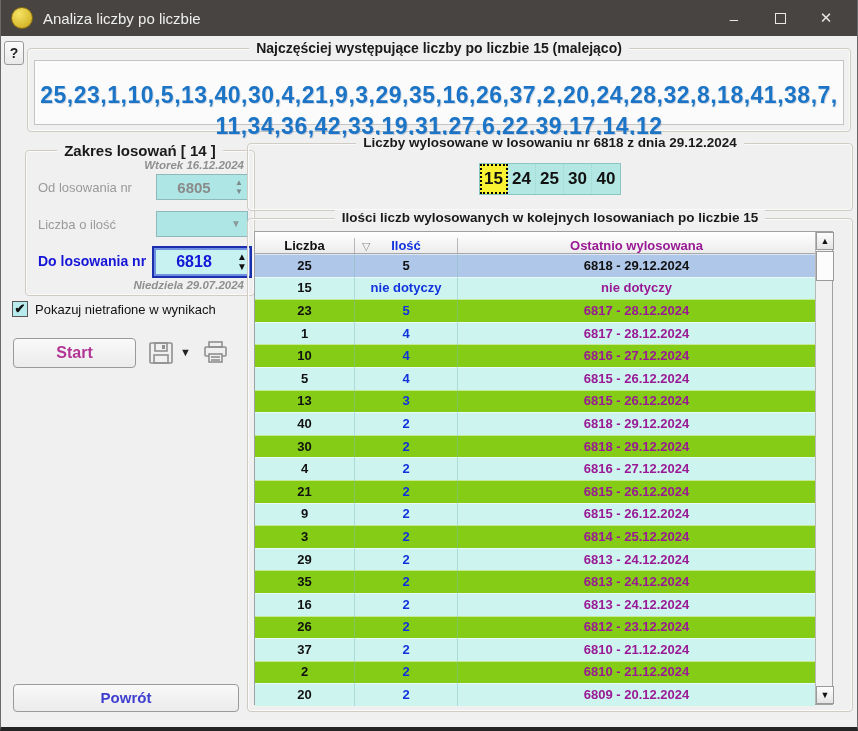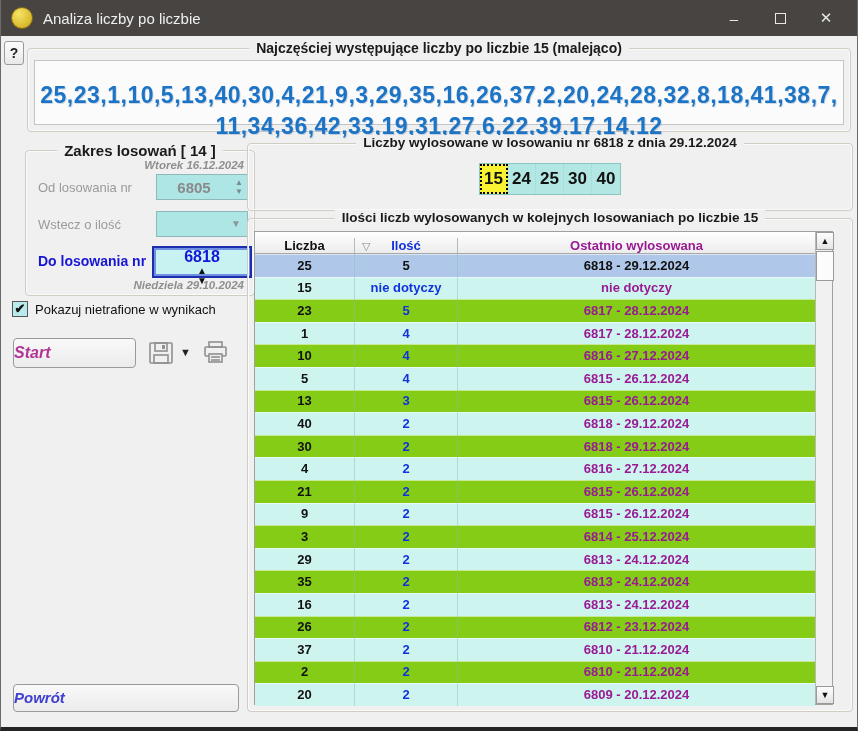"Wstecz o ilość" div.fld-lbl { text: Wstecz -> Liczba }
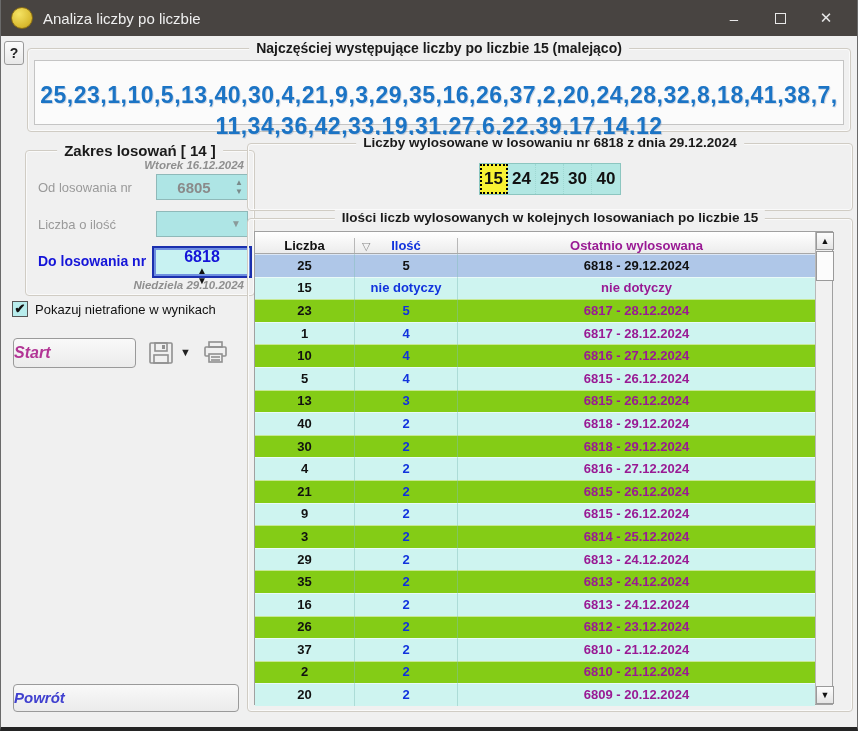"6818" div.spin-field { flex-direction: column -> none }
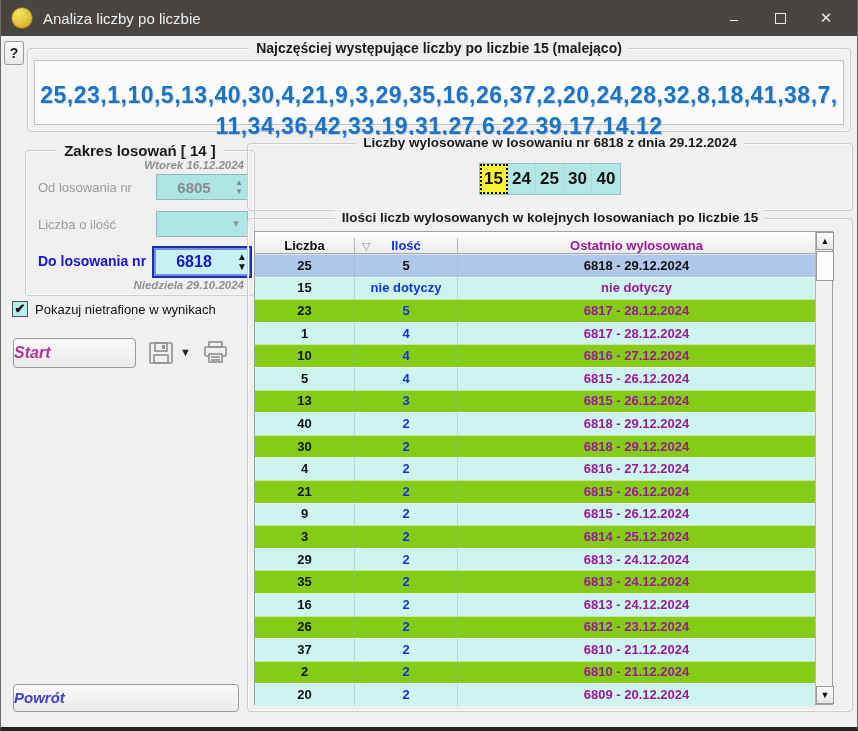"Niedziela 29.10.2024" div.date-lbl { text: 29.10.2024 -> 29.07.2024 }
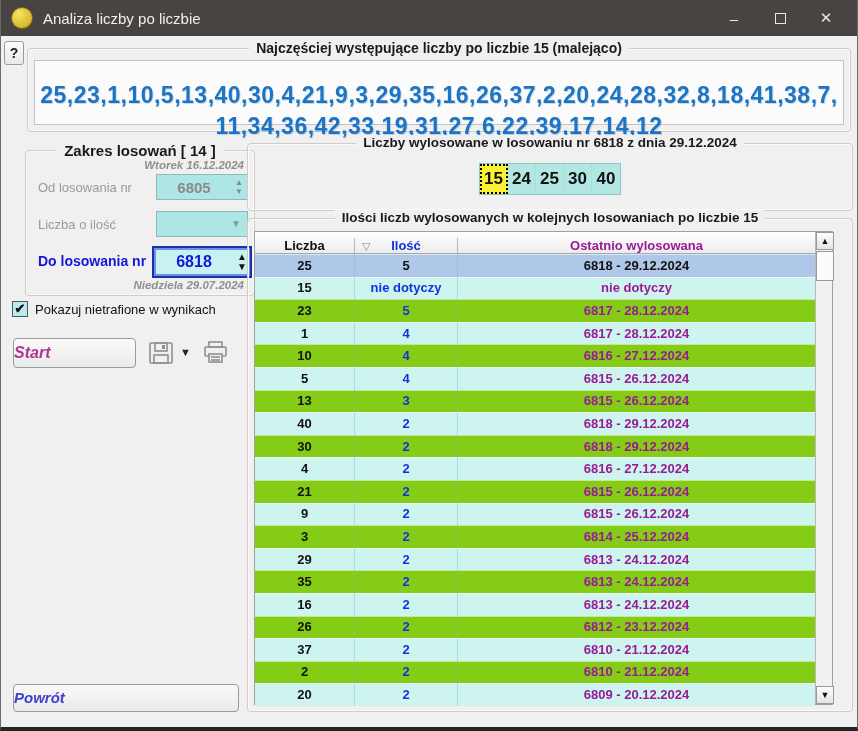"Start" .btn { font-style: italic -> none; text-align: none -> center }
